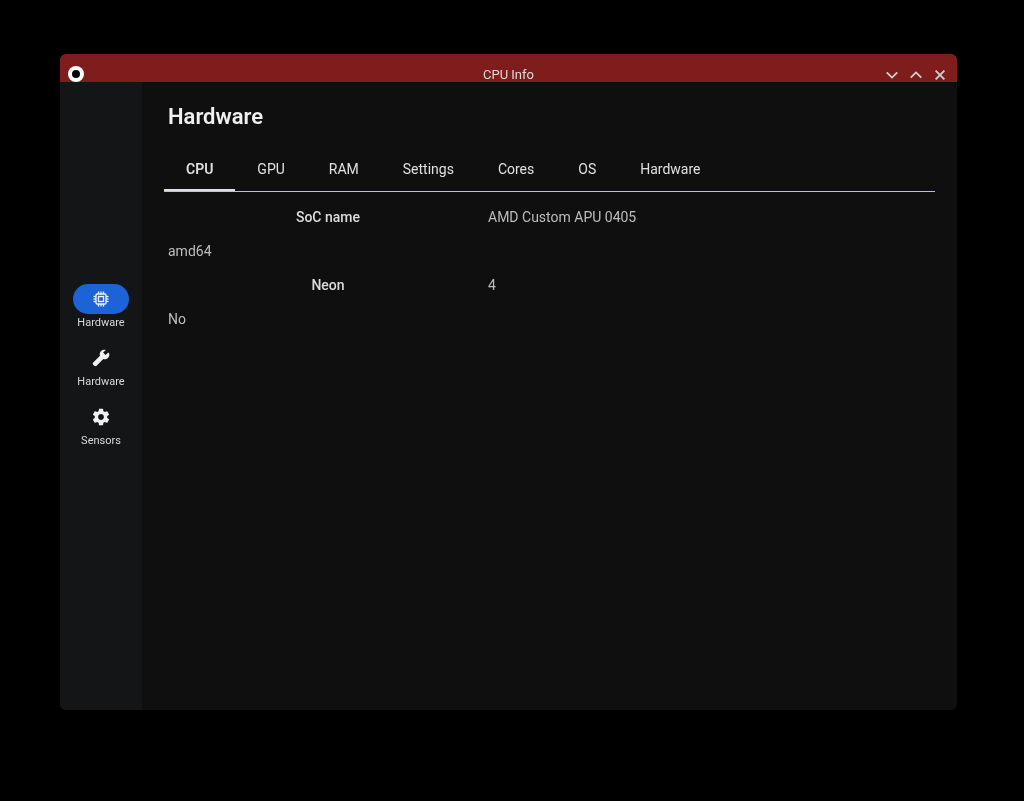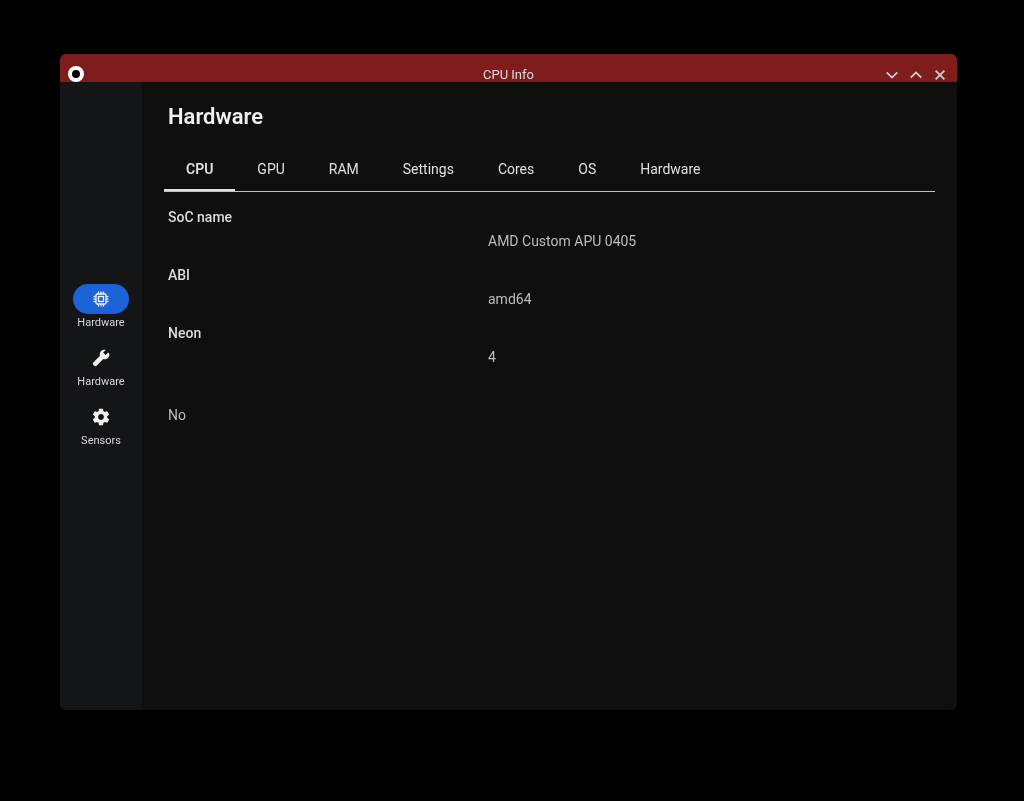"SoC name" .row { text-align: none -> center }
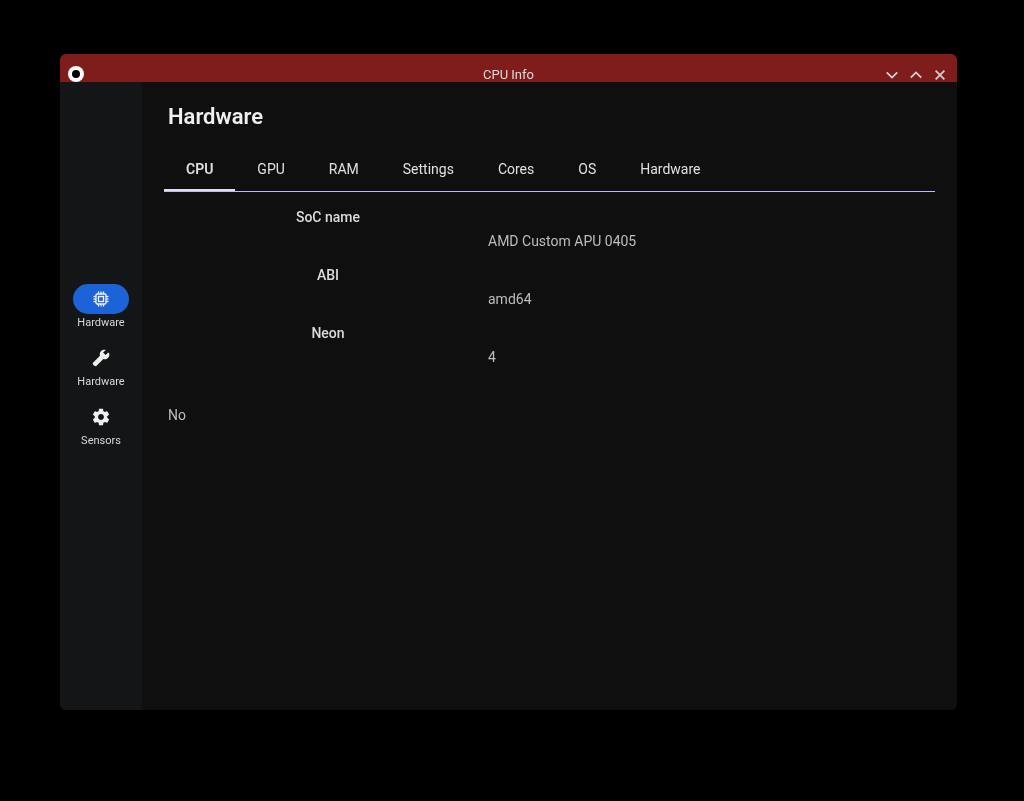"AMD Custom APU 0405" .row .value { margin-top: 24px -> none }
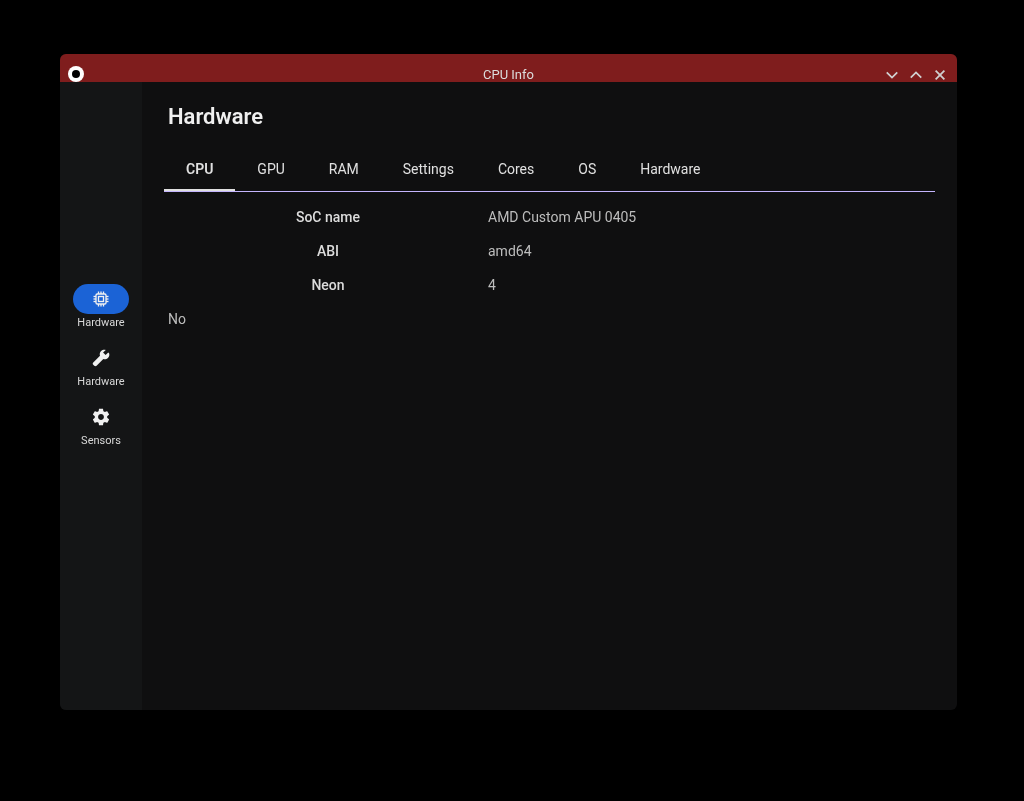"ABI" div.label { html: <div>ABI</div> -> none }
